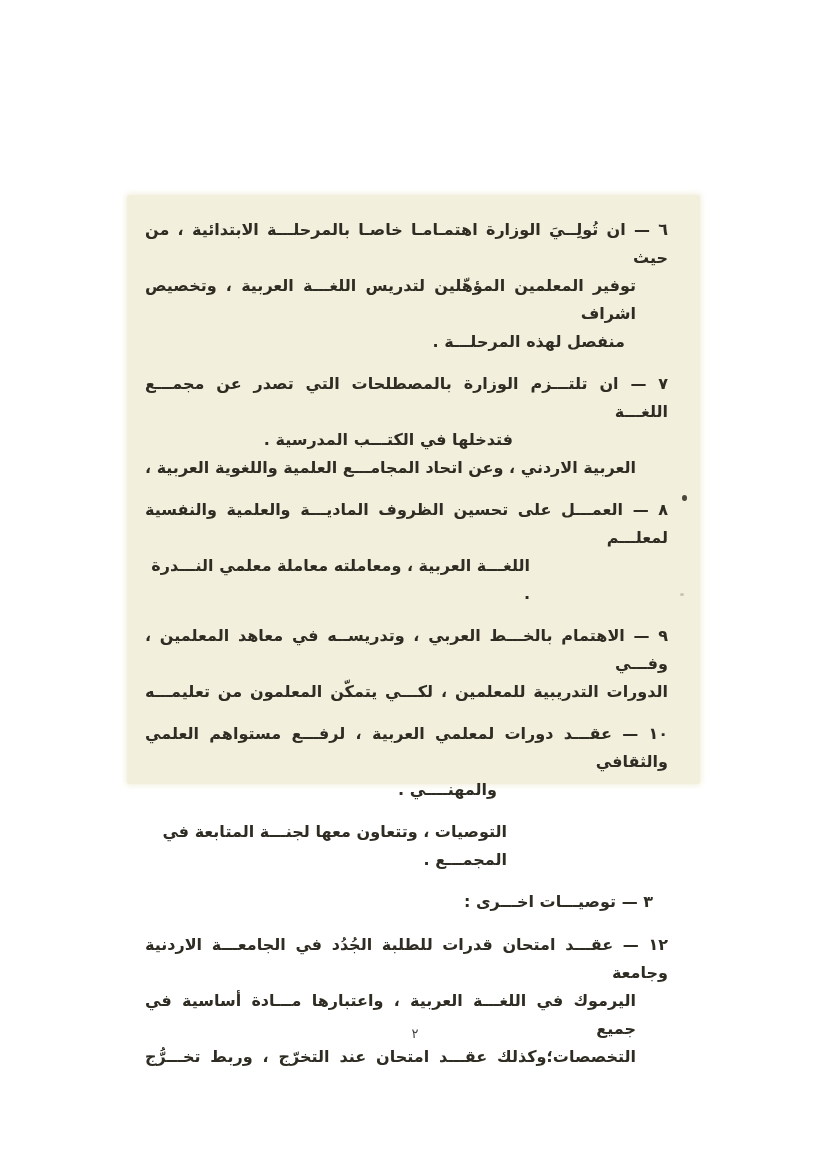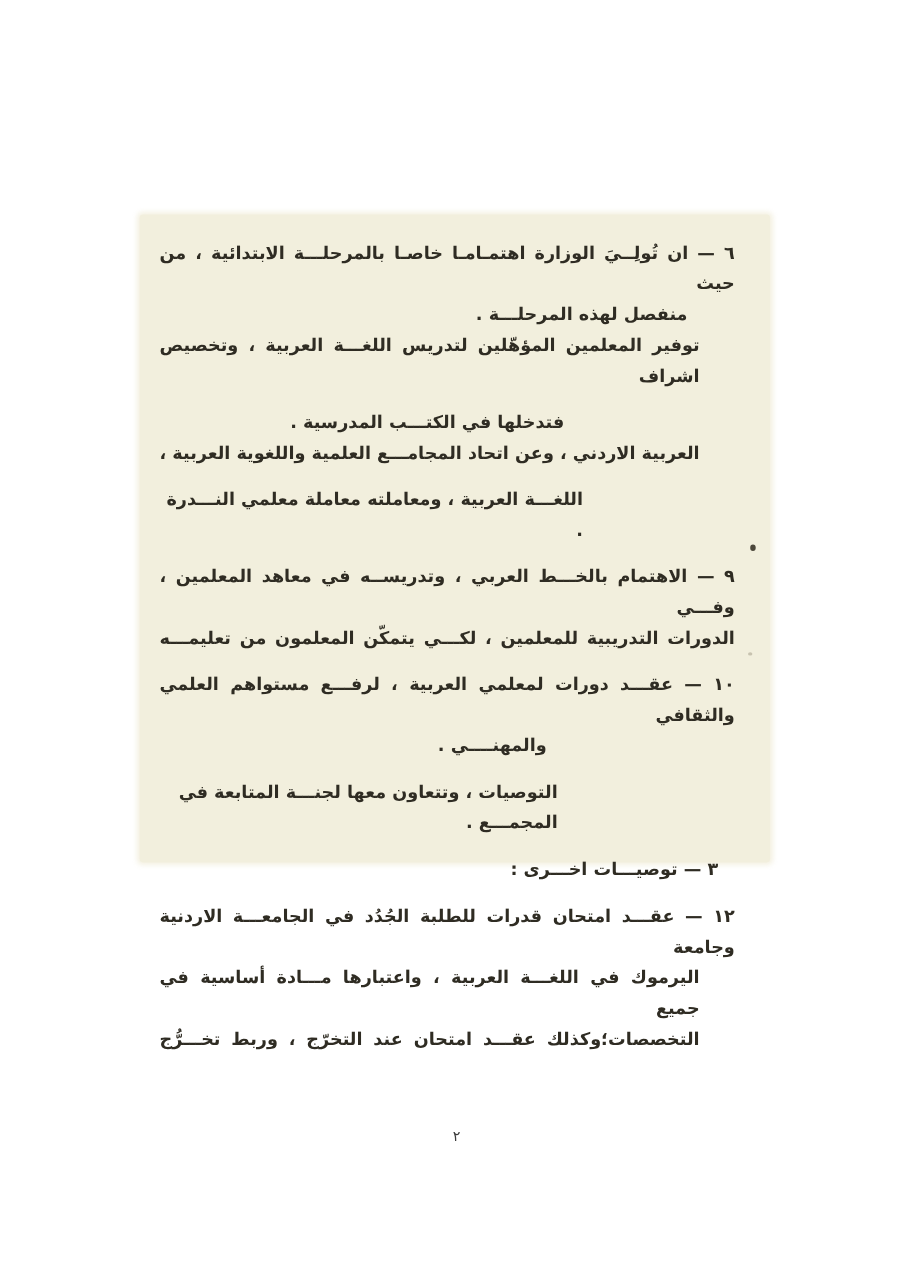"منفصل لهذه المرحلـــة ." div.line { order: before "توفير المعلمين المؤهّلين لتدريس اللغـــة" -> after "توفير المعلمين المؤهّلين لتدريس اللغـــة" }
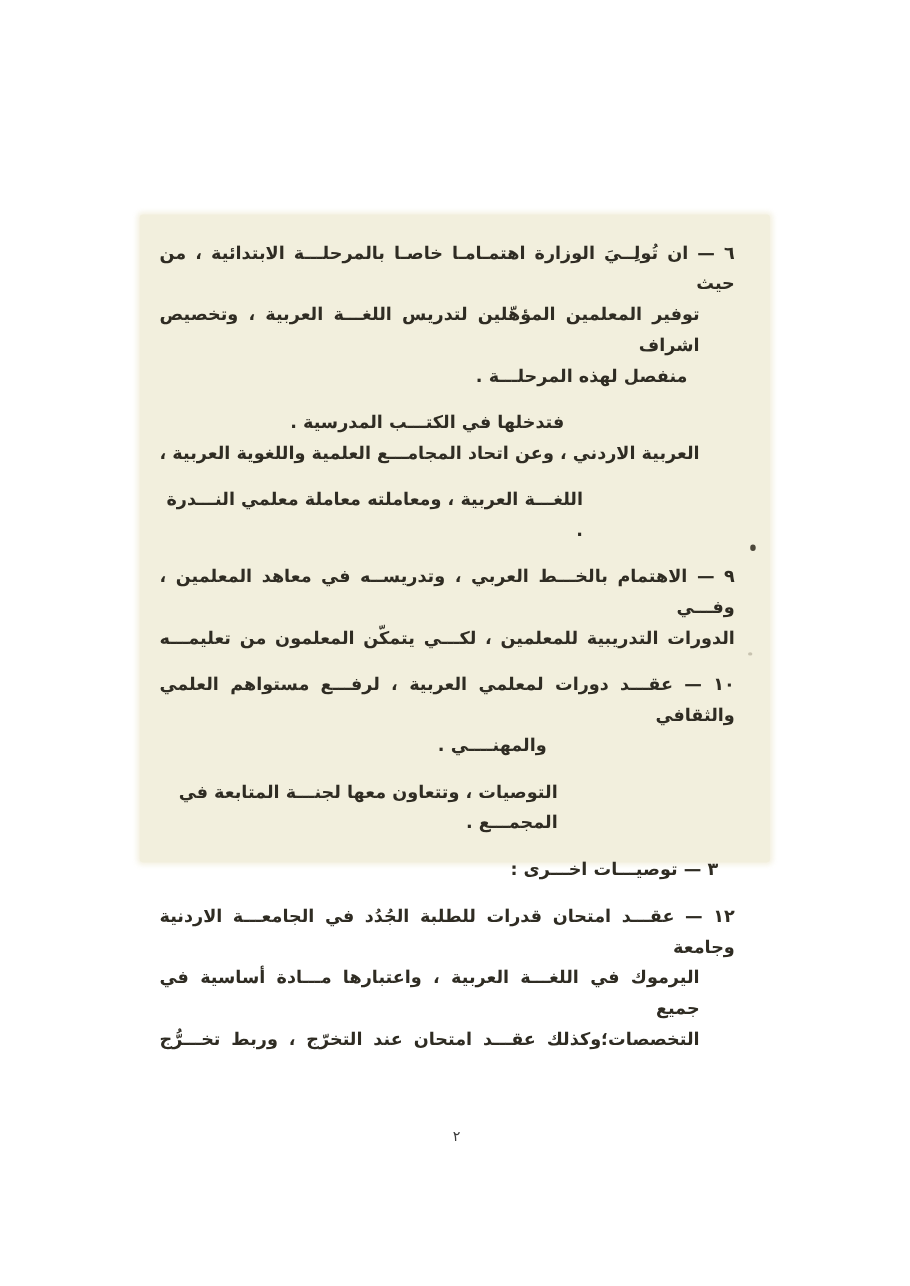"٧ — ان تلتـــزم الوزارة" div.line { html: none -> <div>٧ — ان تلتـــزم الوزارة بالمصطلحات التي تصدر عن مجمـــع اللغـــة</div> }
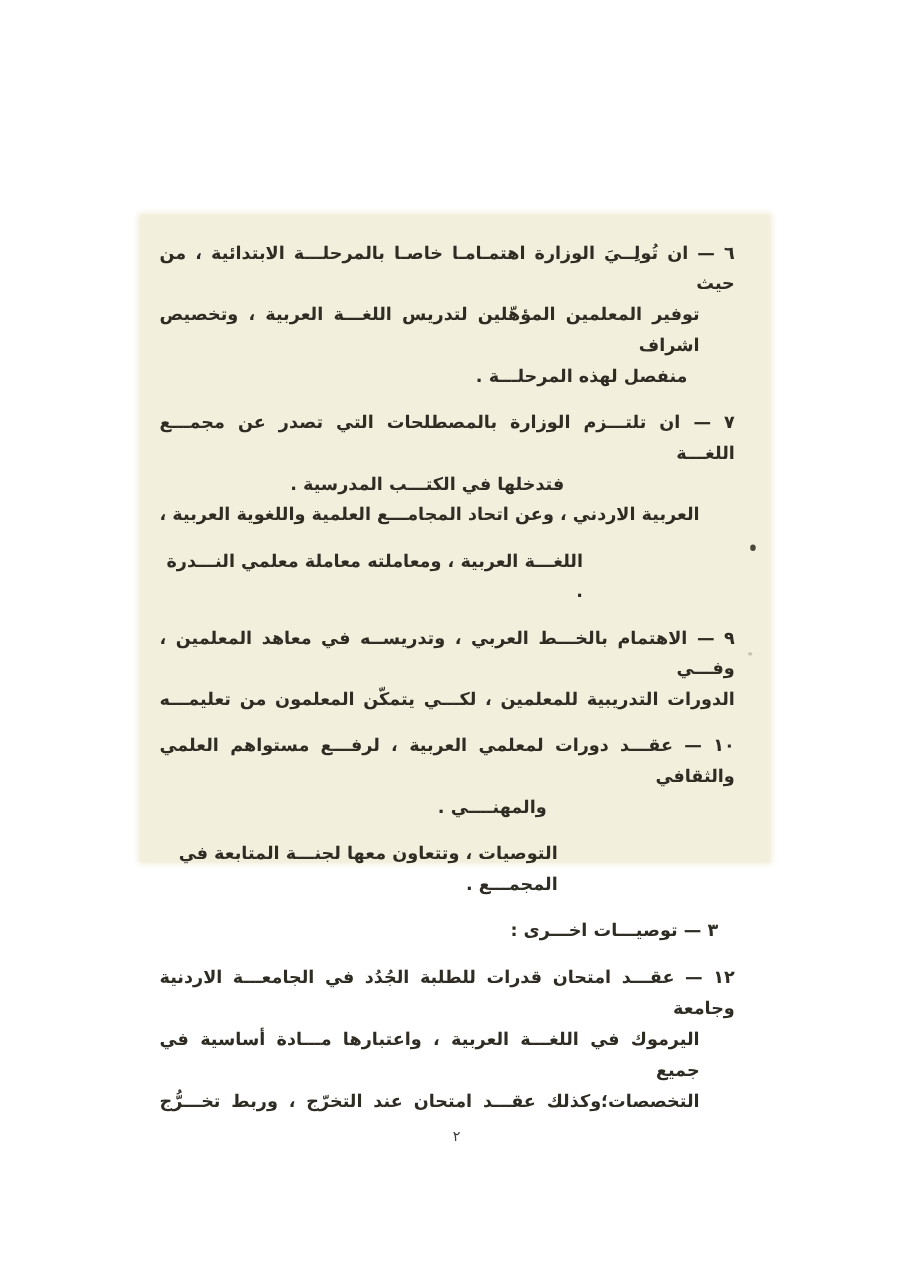"٨ — العمـــل على تحسين" div.line { html: none -> <div>٨ — العمـــل على تحسين الظروف الماديـــة والعلمية والنفسية لمعلـــم</div> }
